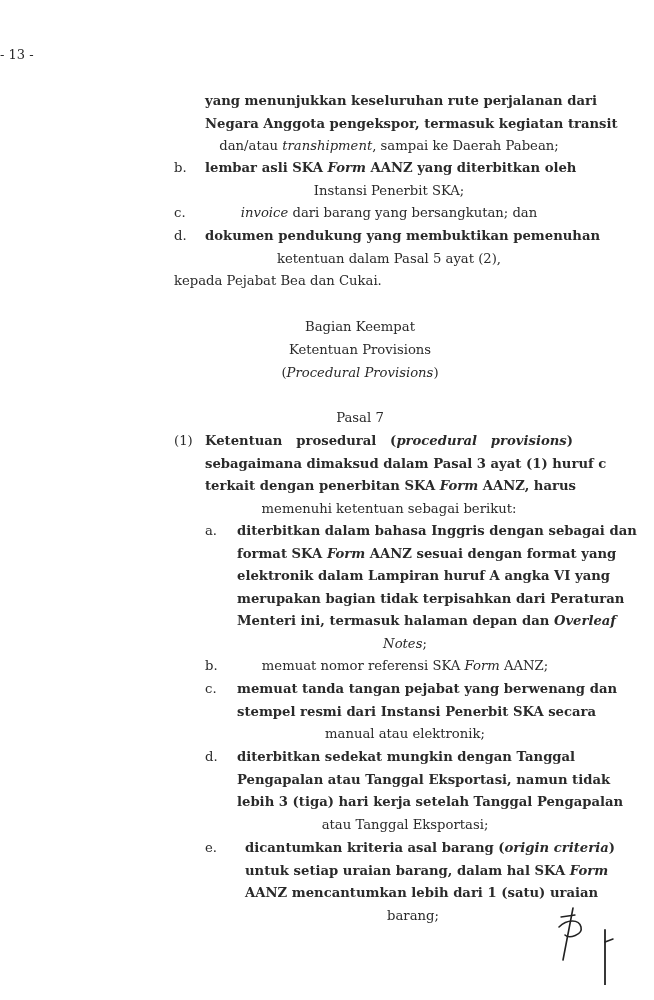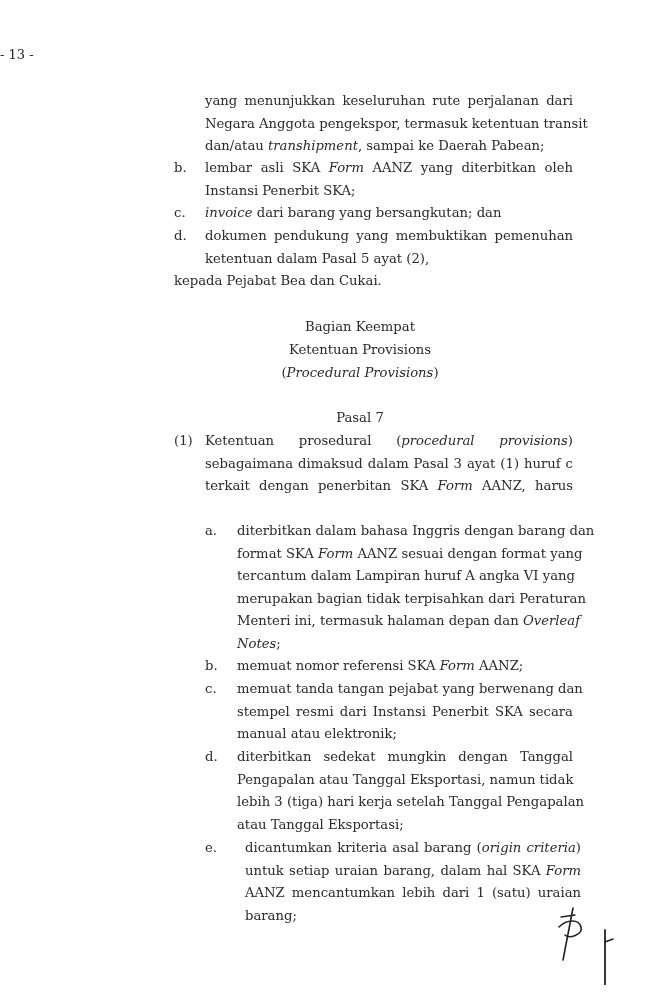"yang menunjukkan keseluruhan rute" .just-line { font-weight: none -> bold }
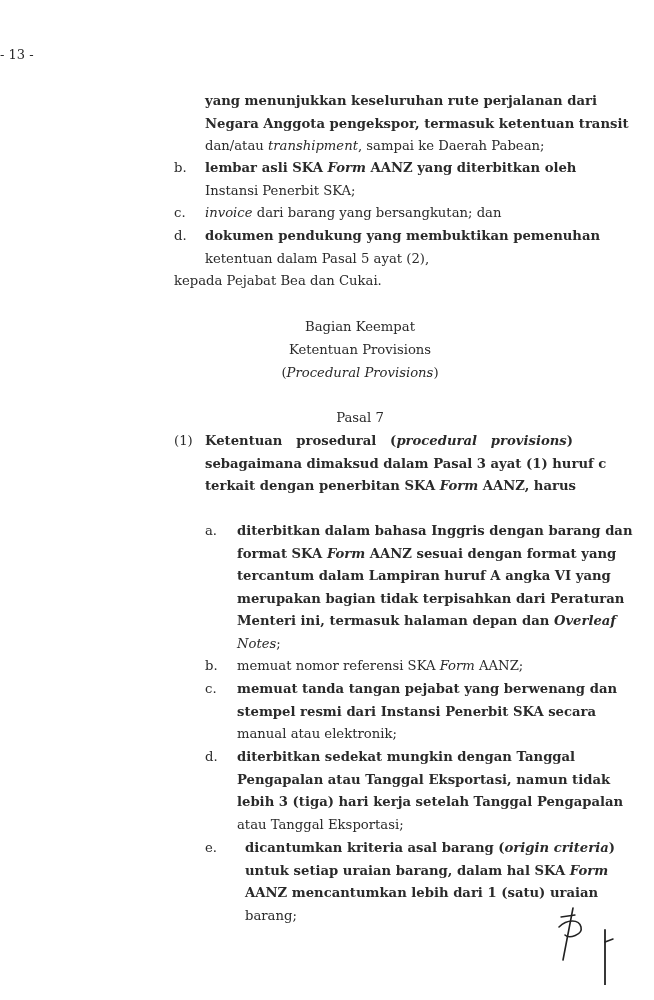"Negara Anggota pengekspor, termasuk" span { text: ketentuan -> kegiatan }
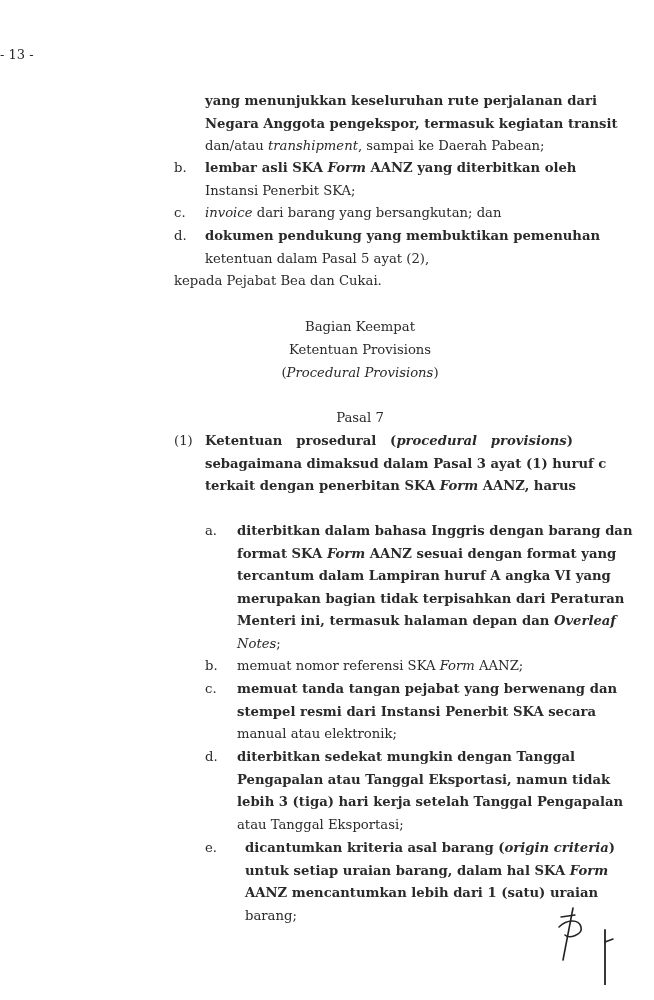"dan/atau transhipment, sampai ke Daerah" .last-line { text-align: left -> center }
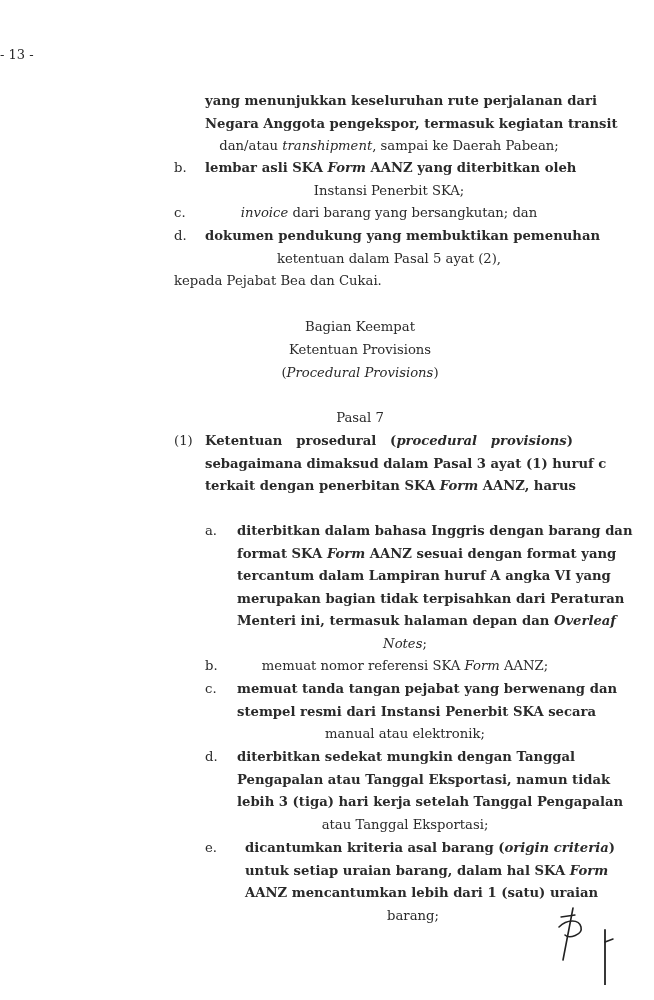"memenuhi ketentuan sebagai berikut:" span.last-line { html: none -> <span><span>memenuhi ketentuan sebagai berikut:</span></span> }
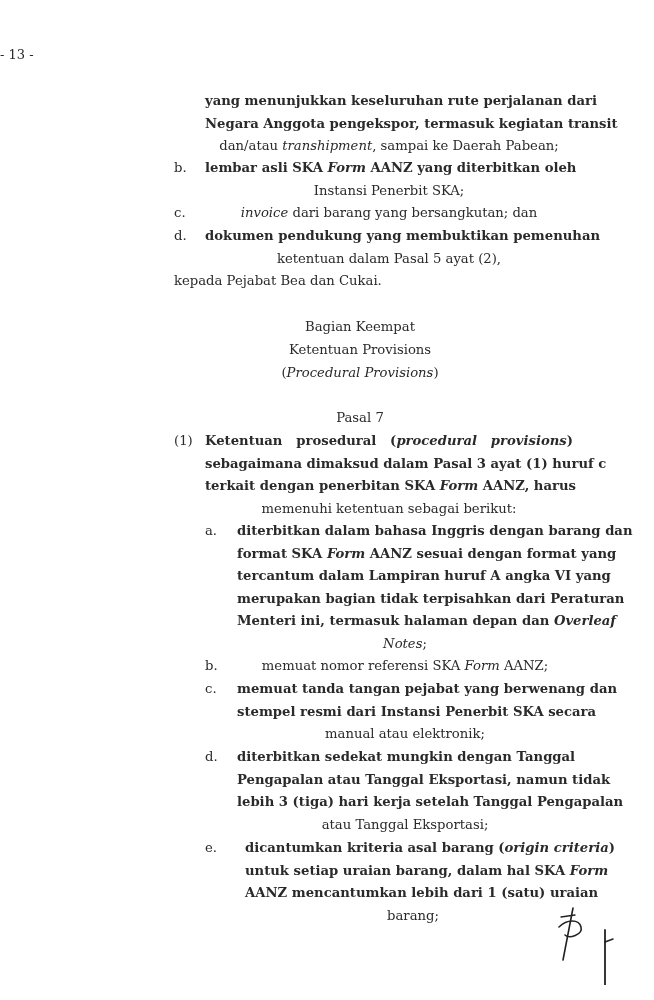"diterbitkan dalam bahasa Inggris dengan" span { text: barang -> sebagai }
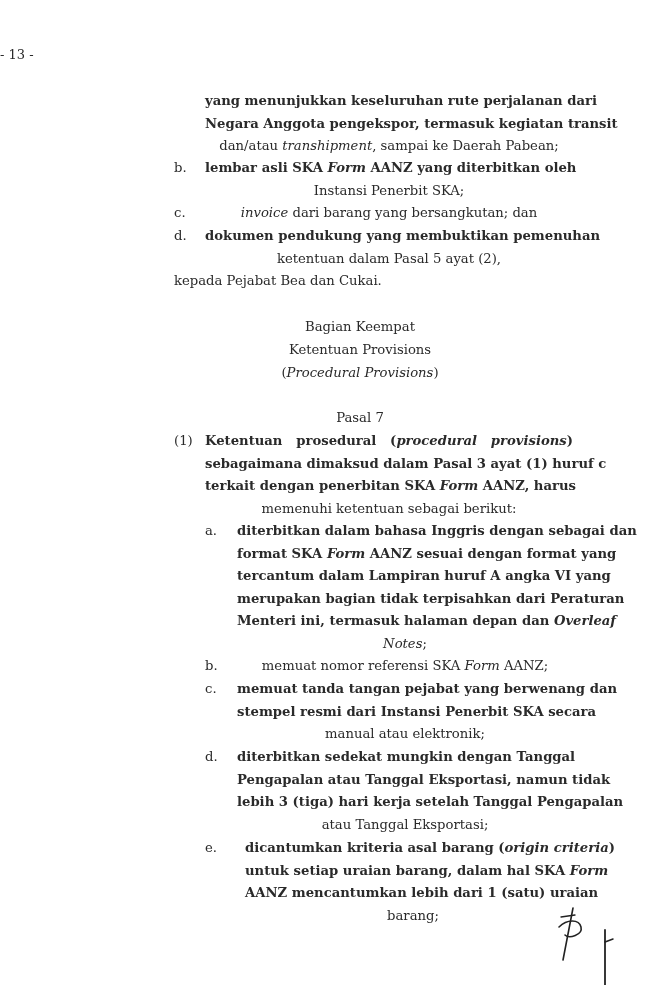"tercantum dalam Lampiran huruf A" span { text: tercantum -> elektronik }
